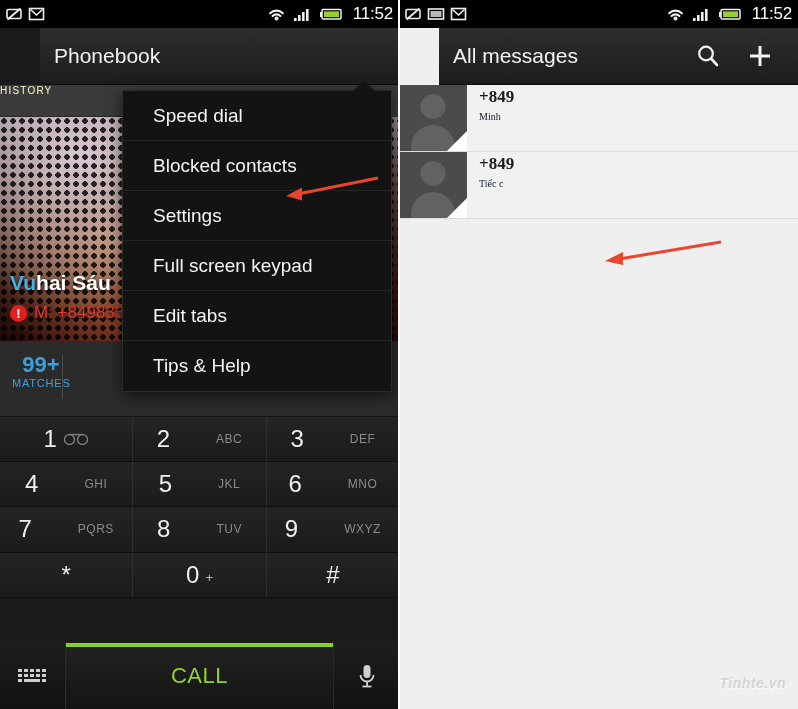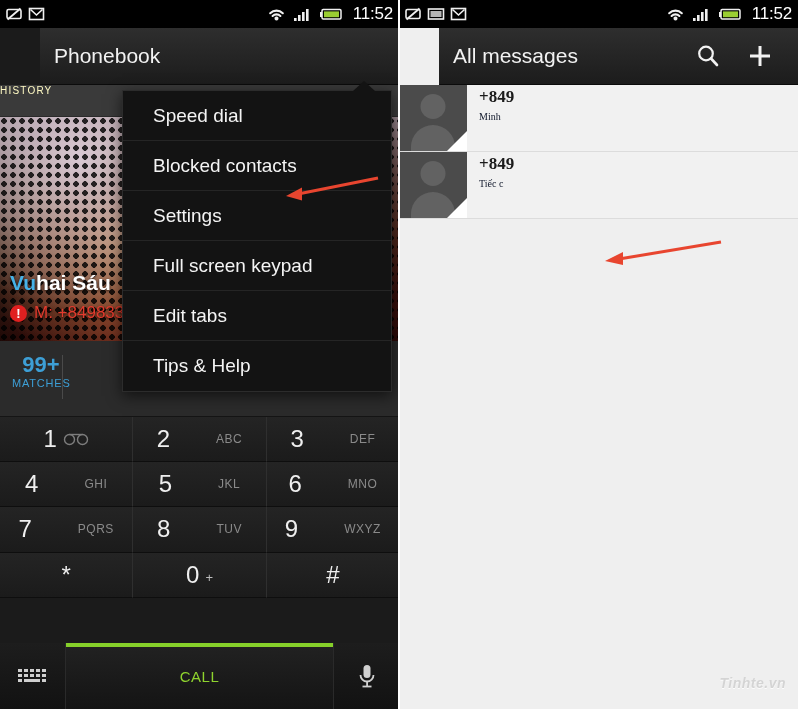"CALL" .bb-call-label { font-size: 15px -> 22px }
